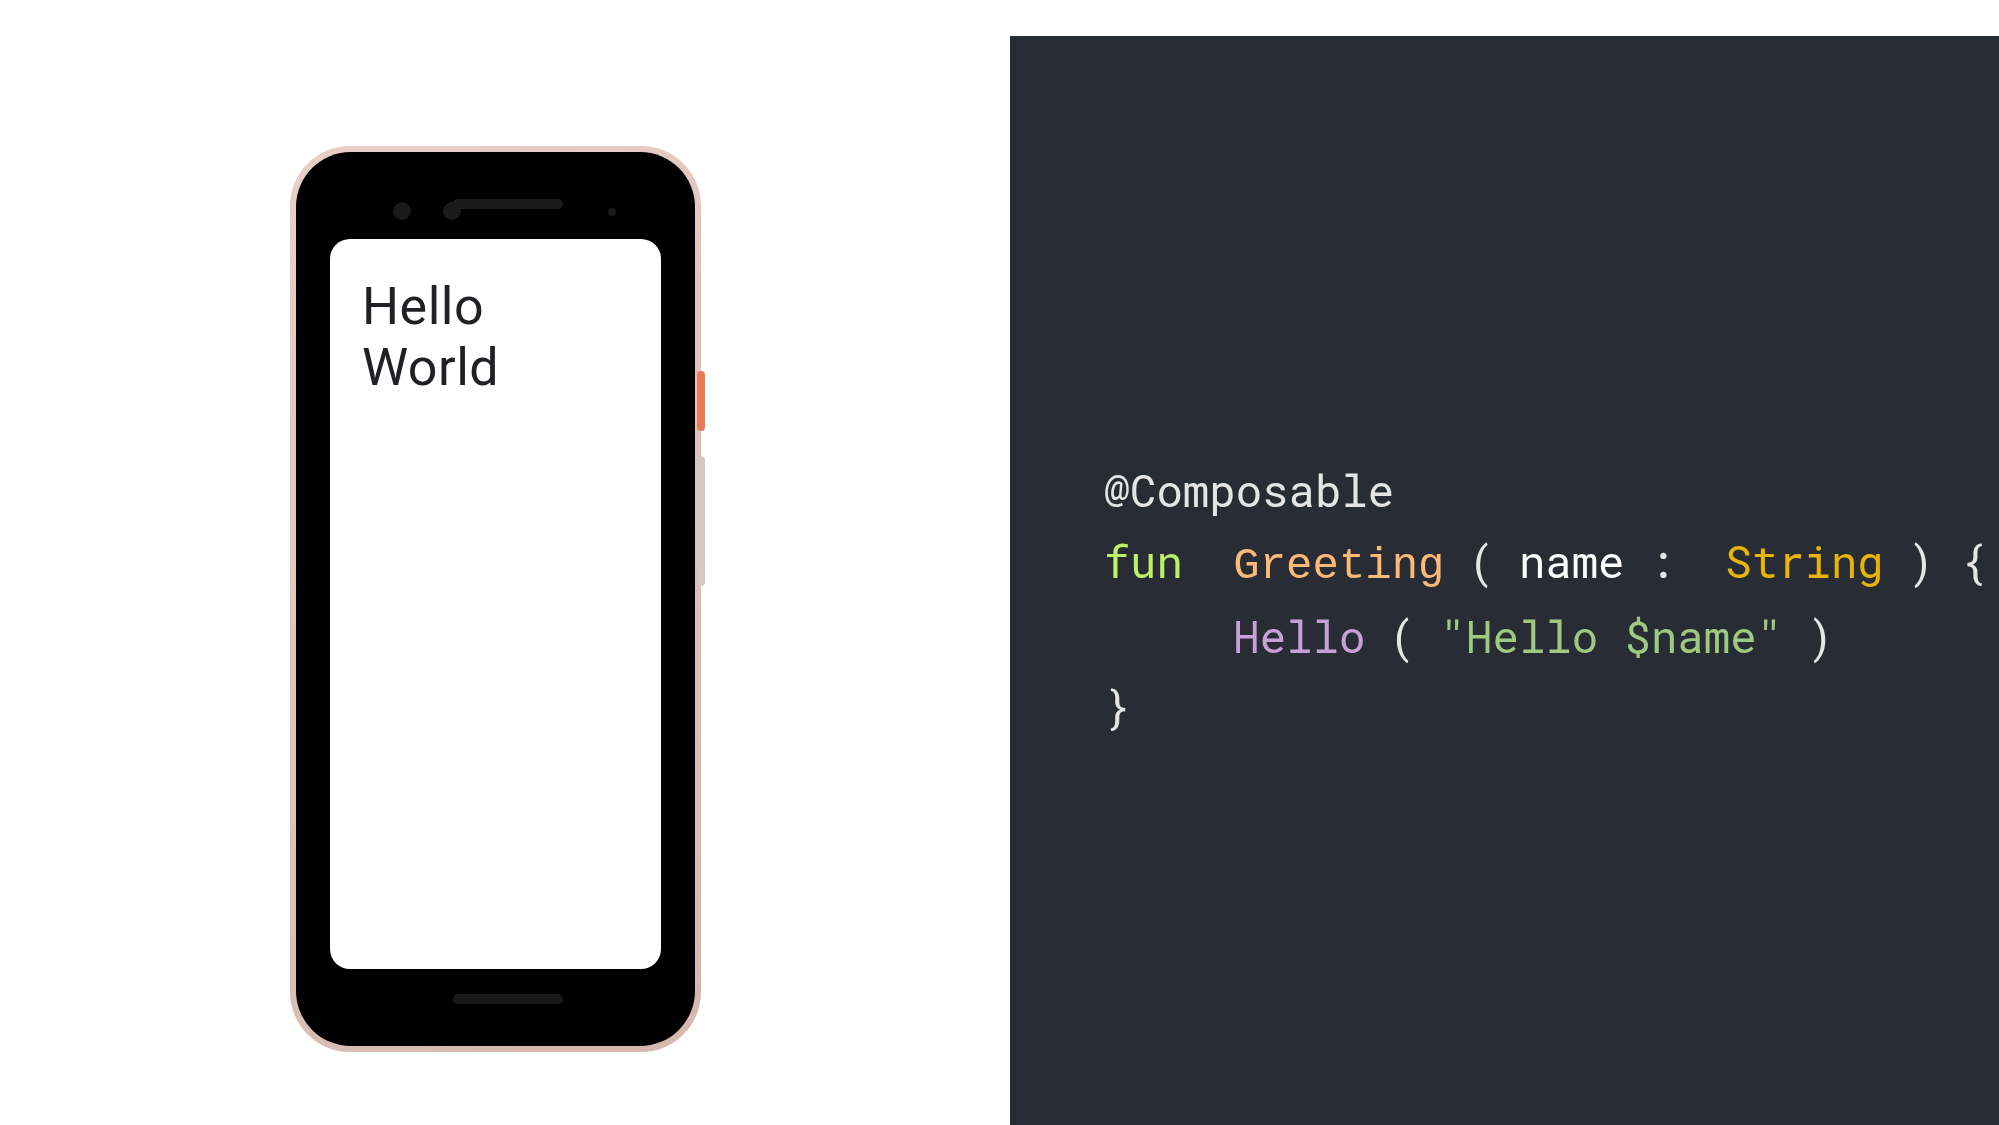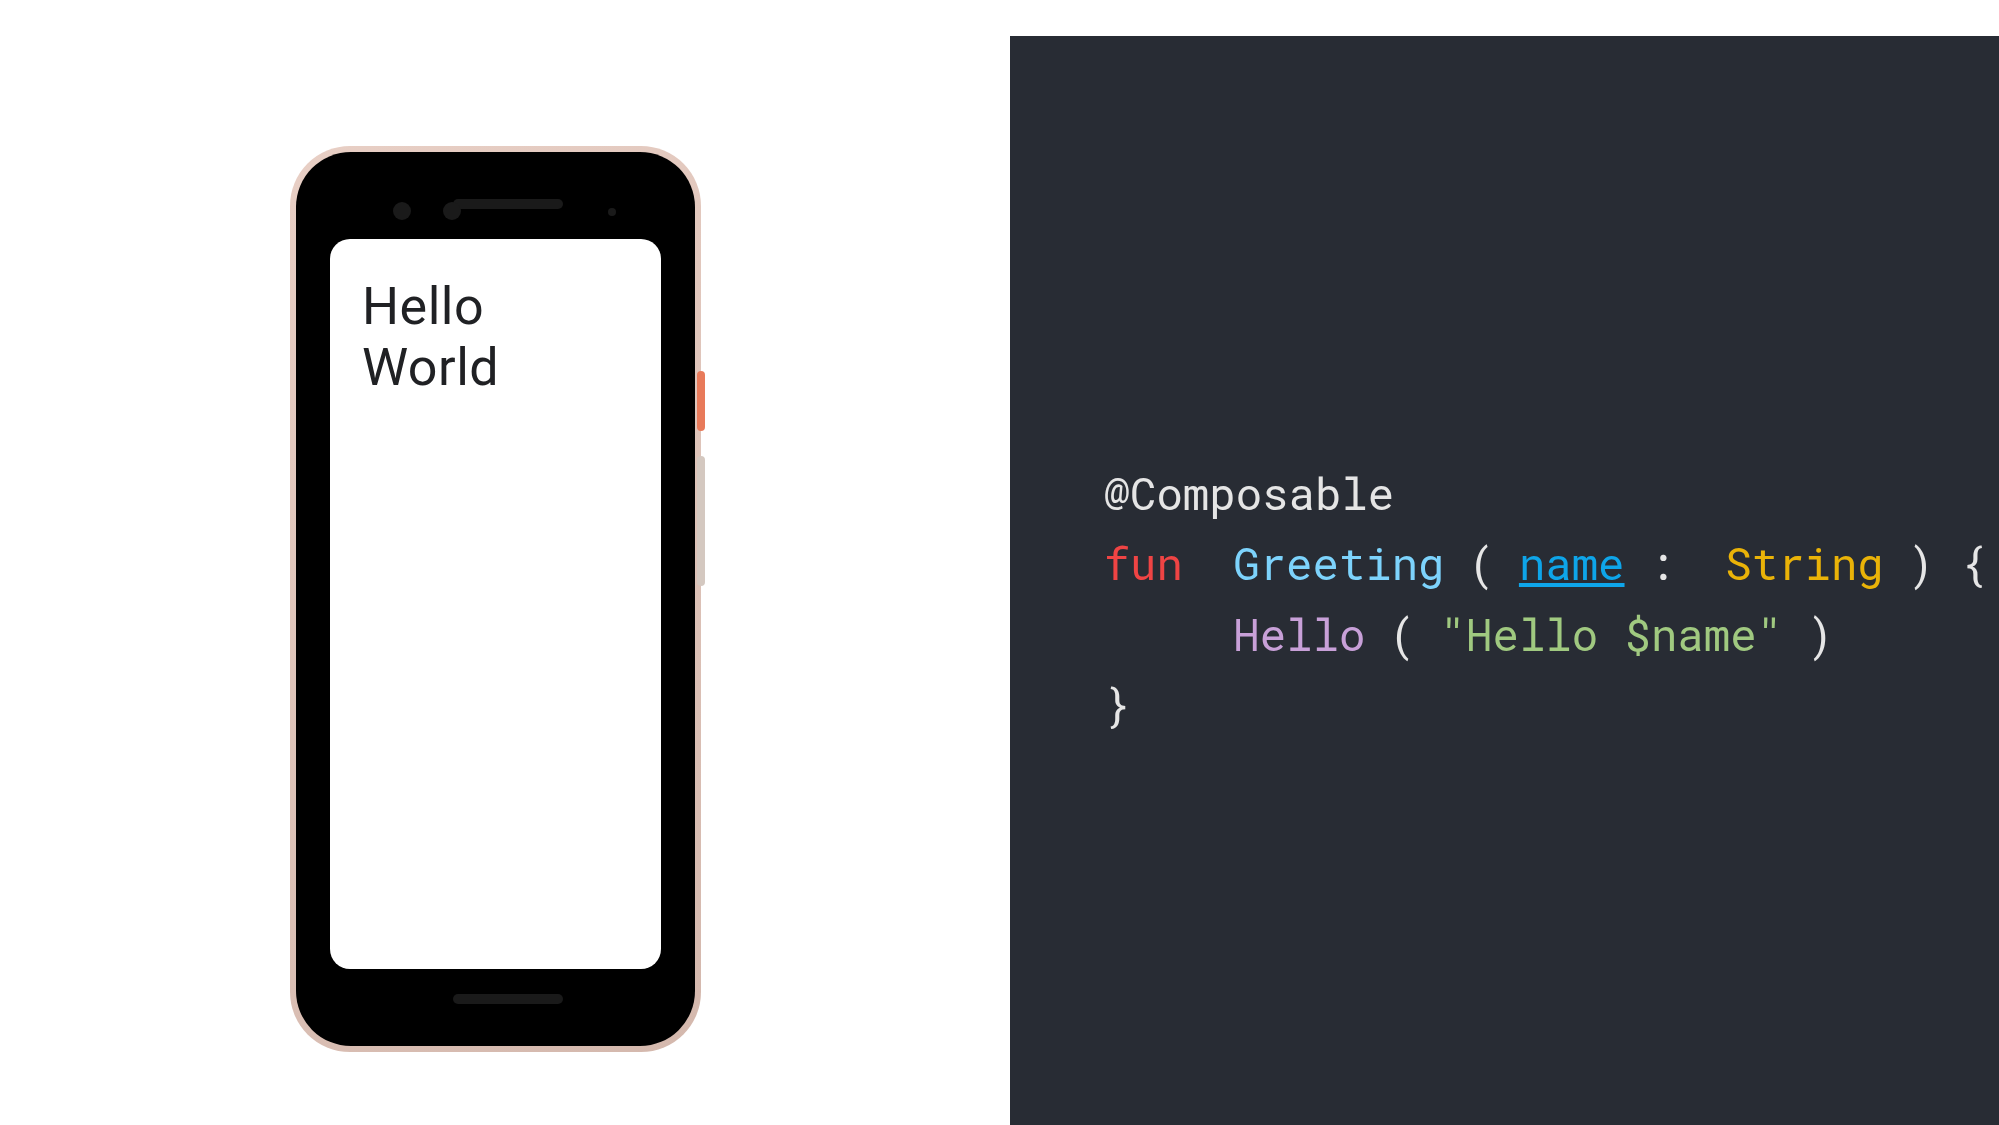"fun" .tok-keyword { color: #ef4444 -> #bef264 }
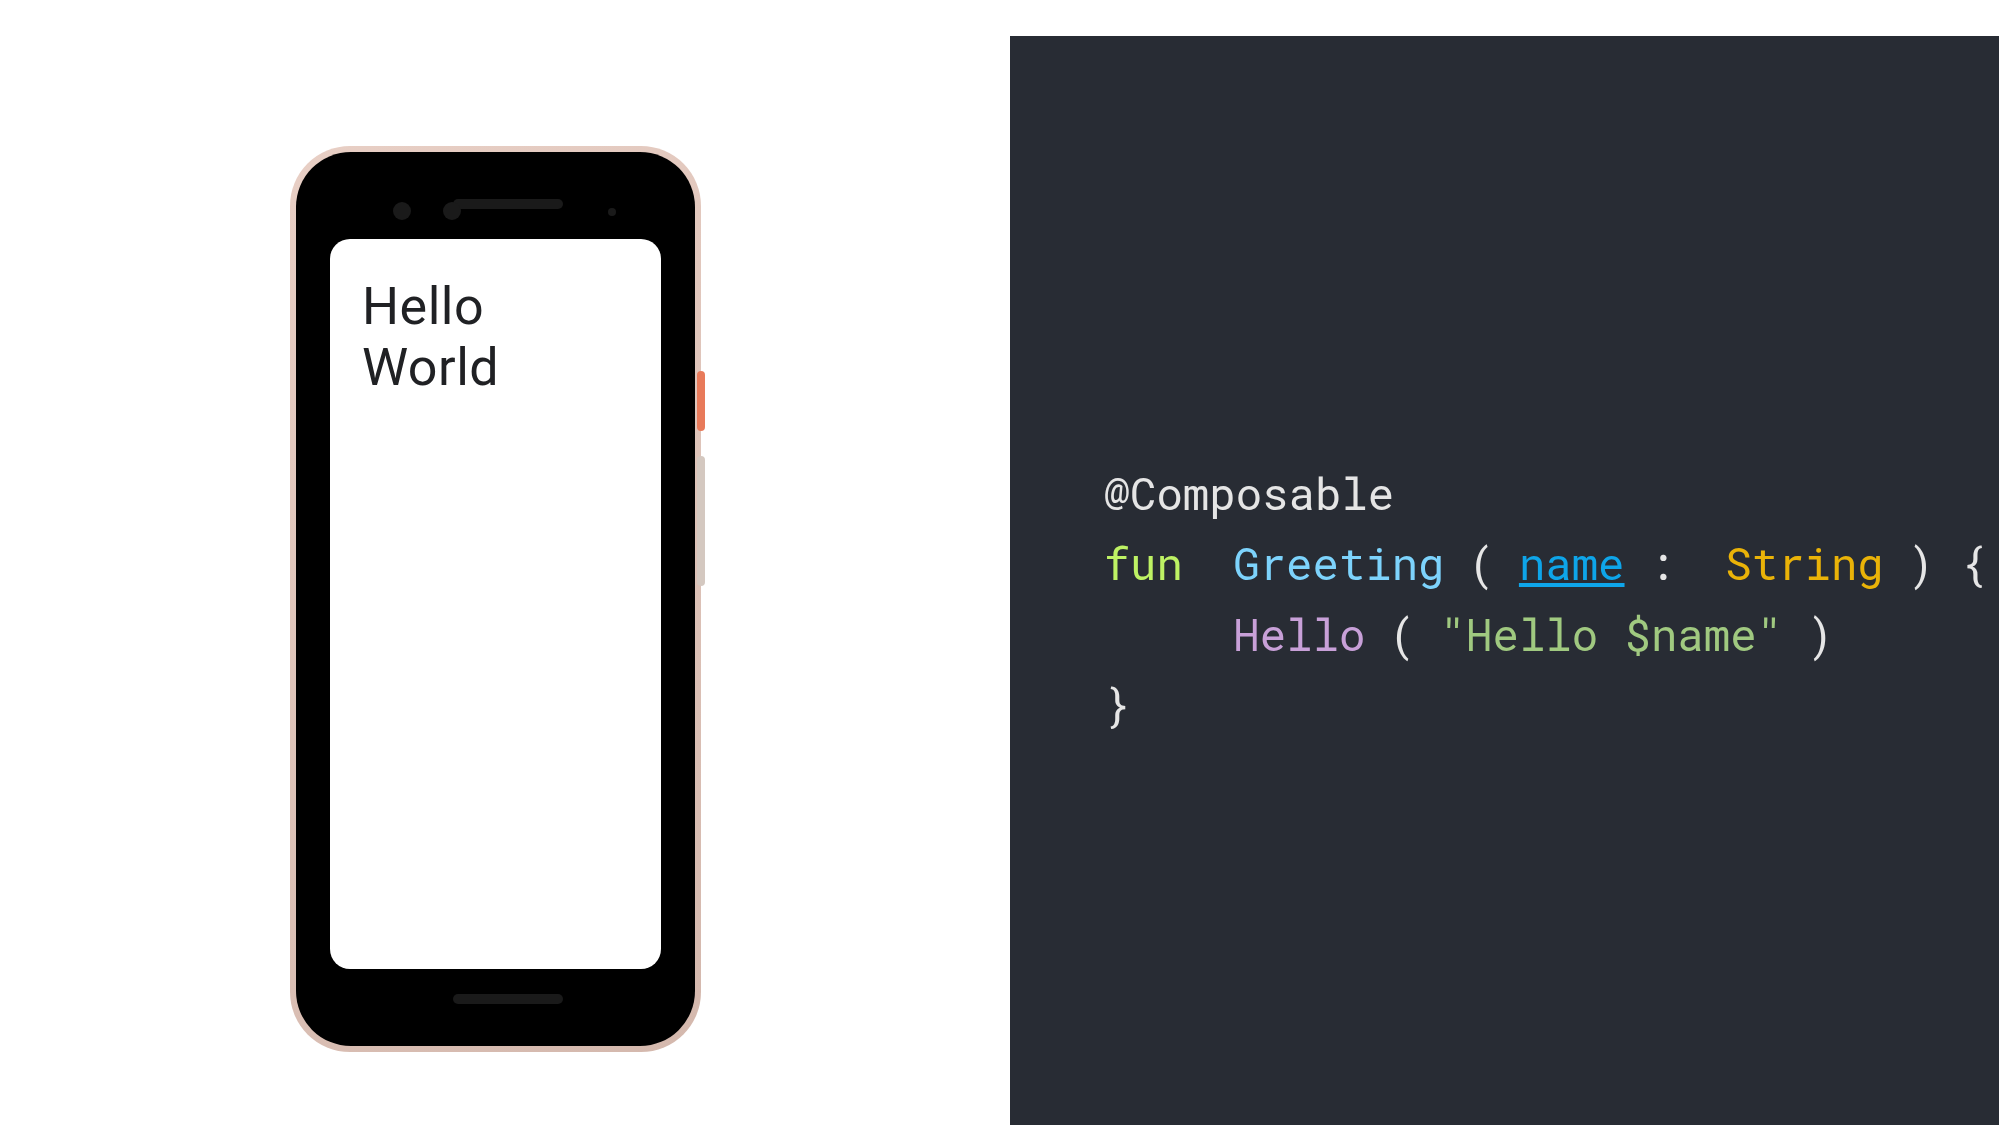"Greeting" .tok-funcname { color: #7dd3fc -> #fdba74; font-family: none -> Liberation Mono, monospace }
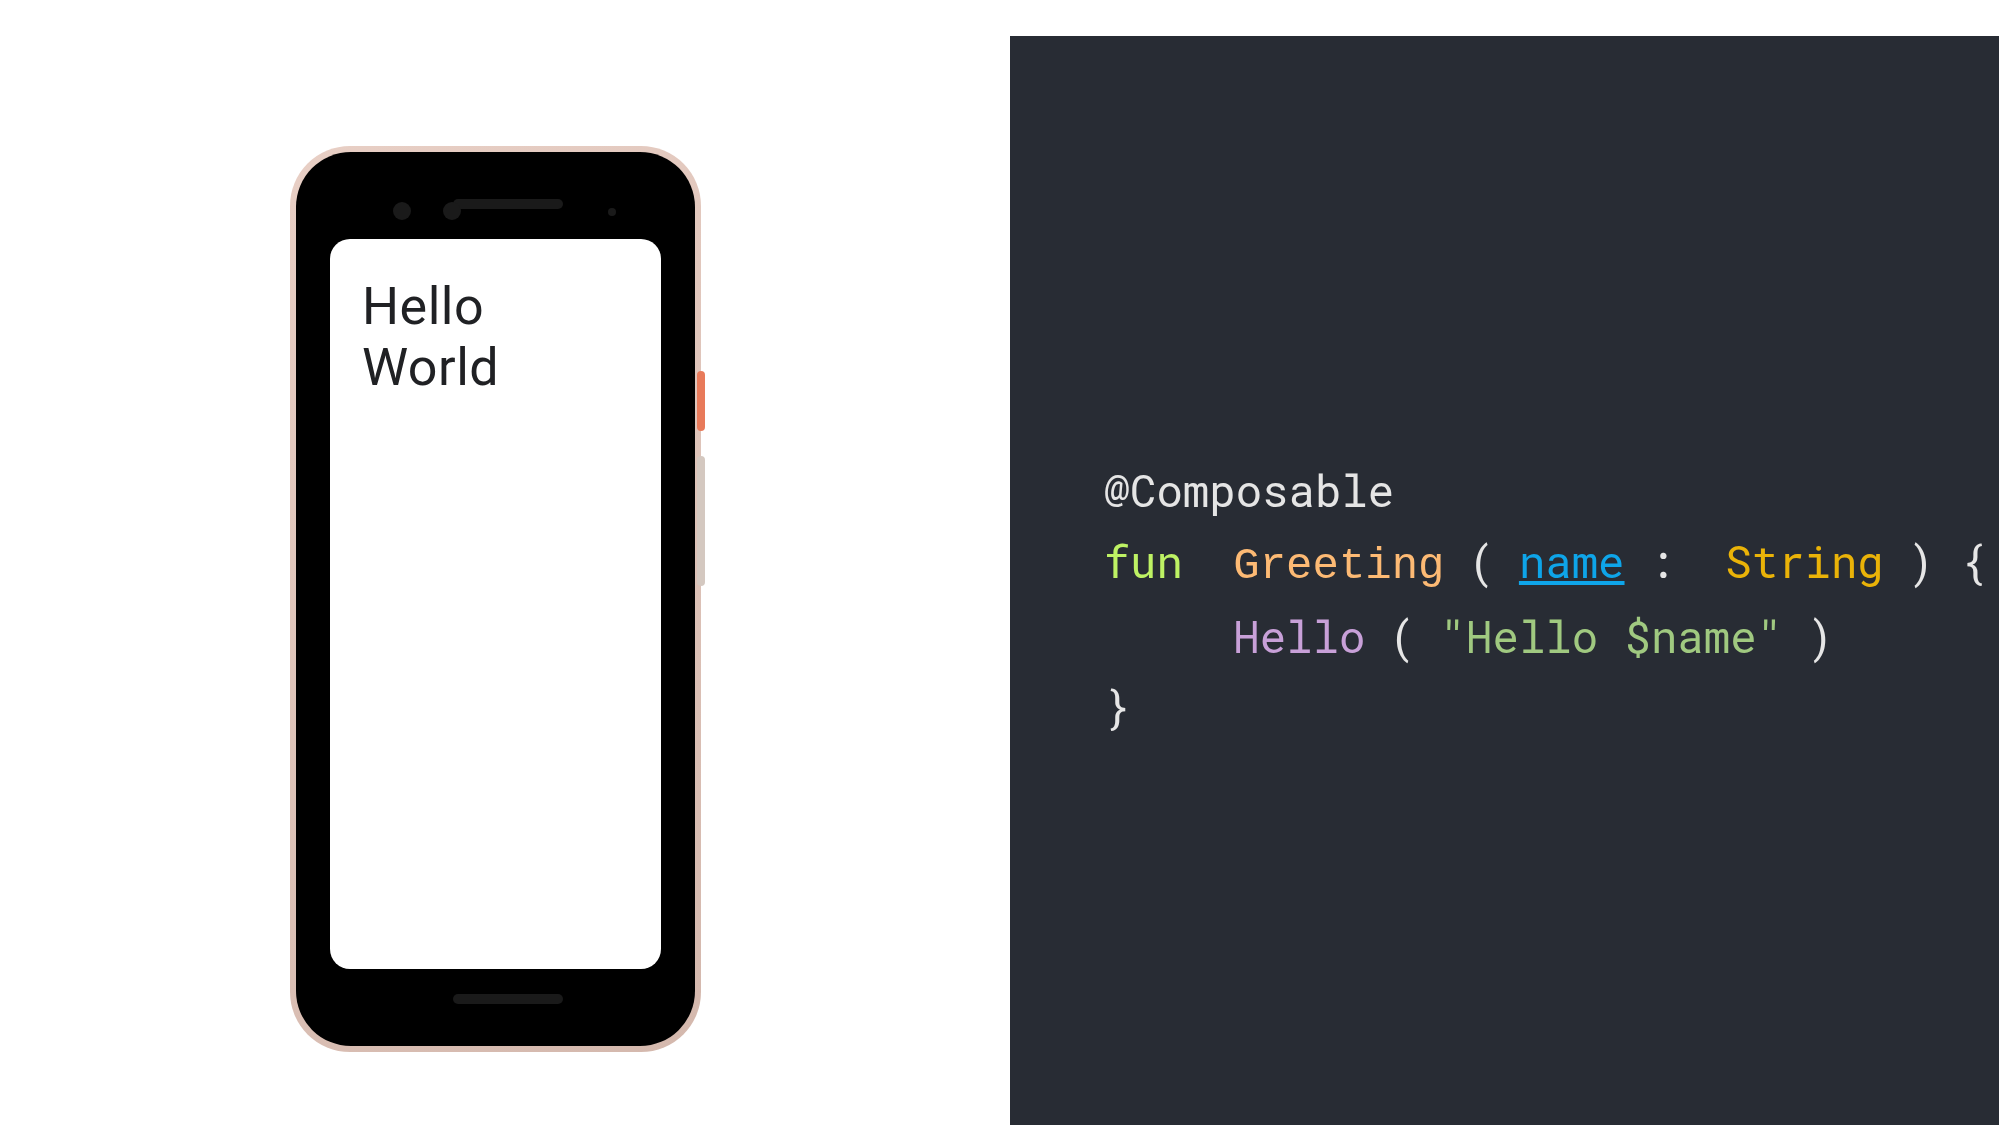"name" .tok-param { color: #0ea5e9 -> #ffffff; text-decoration: underline -> none }
